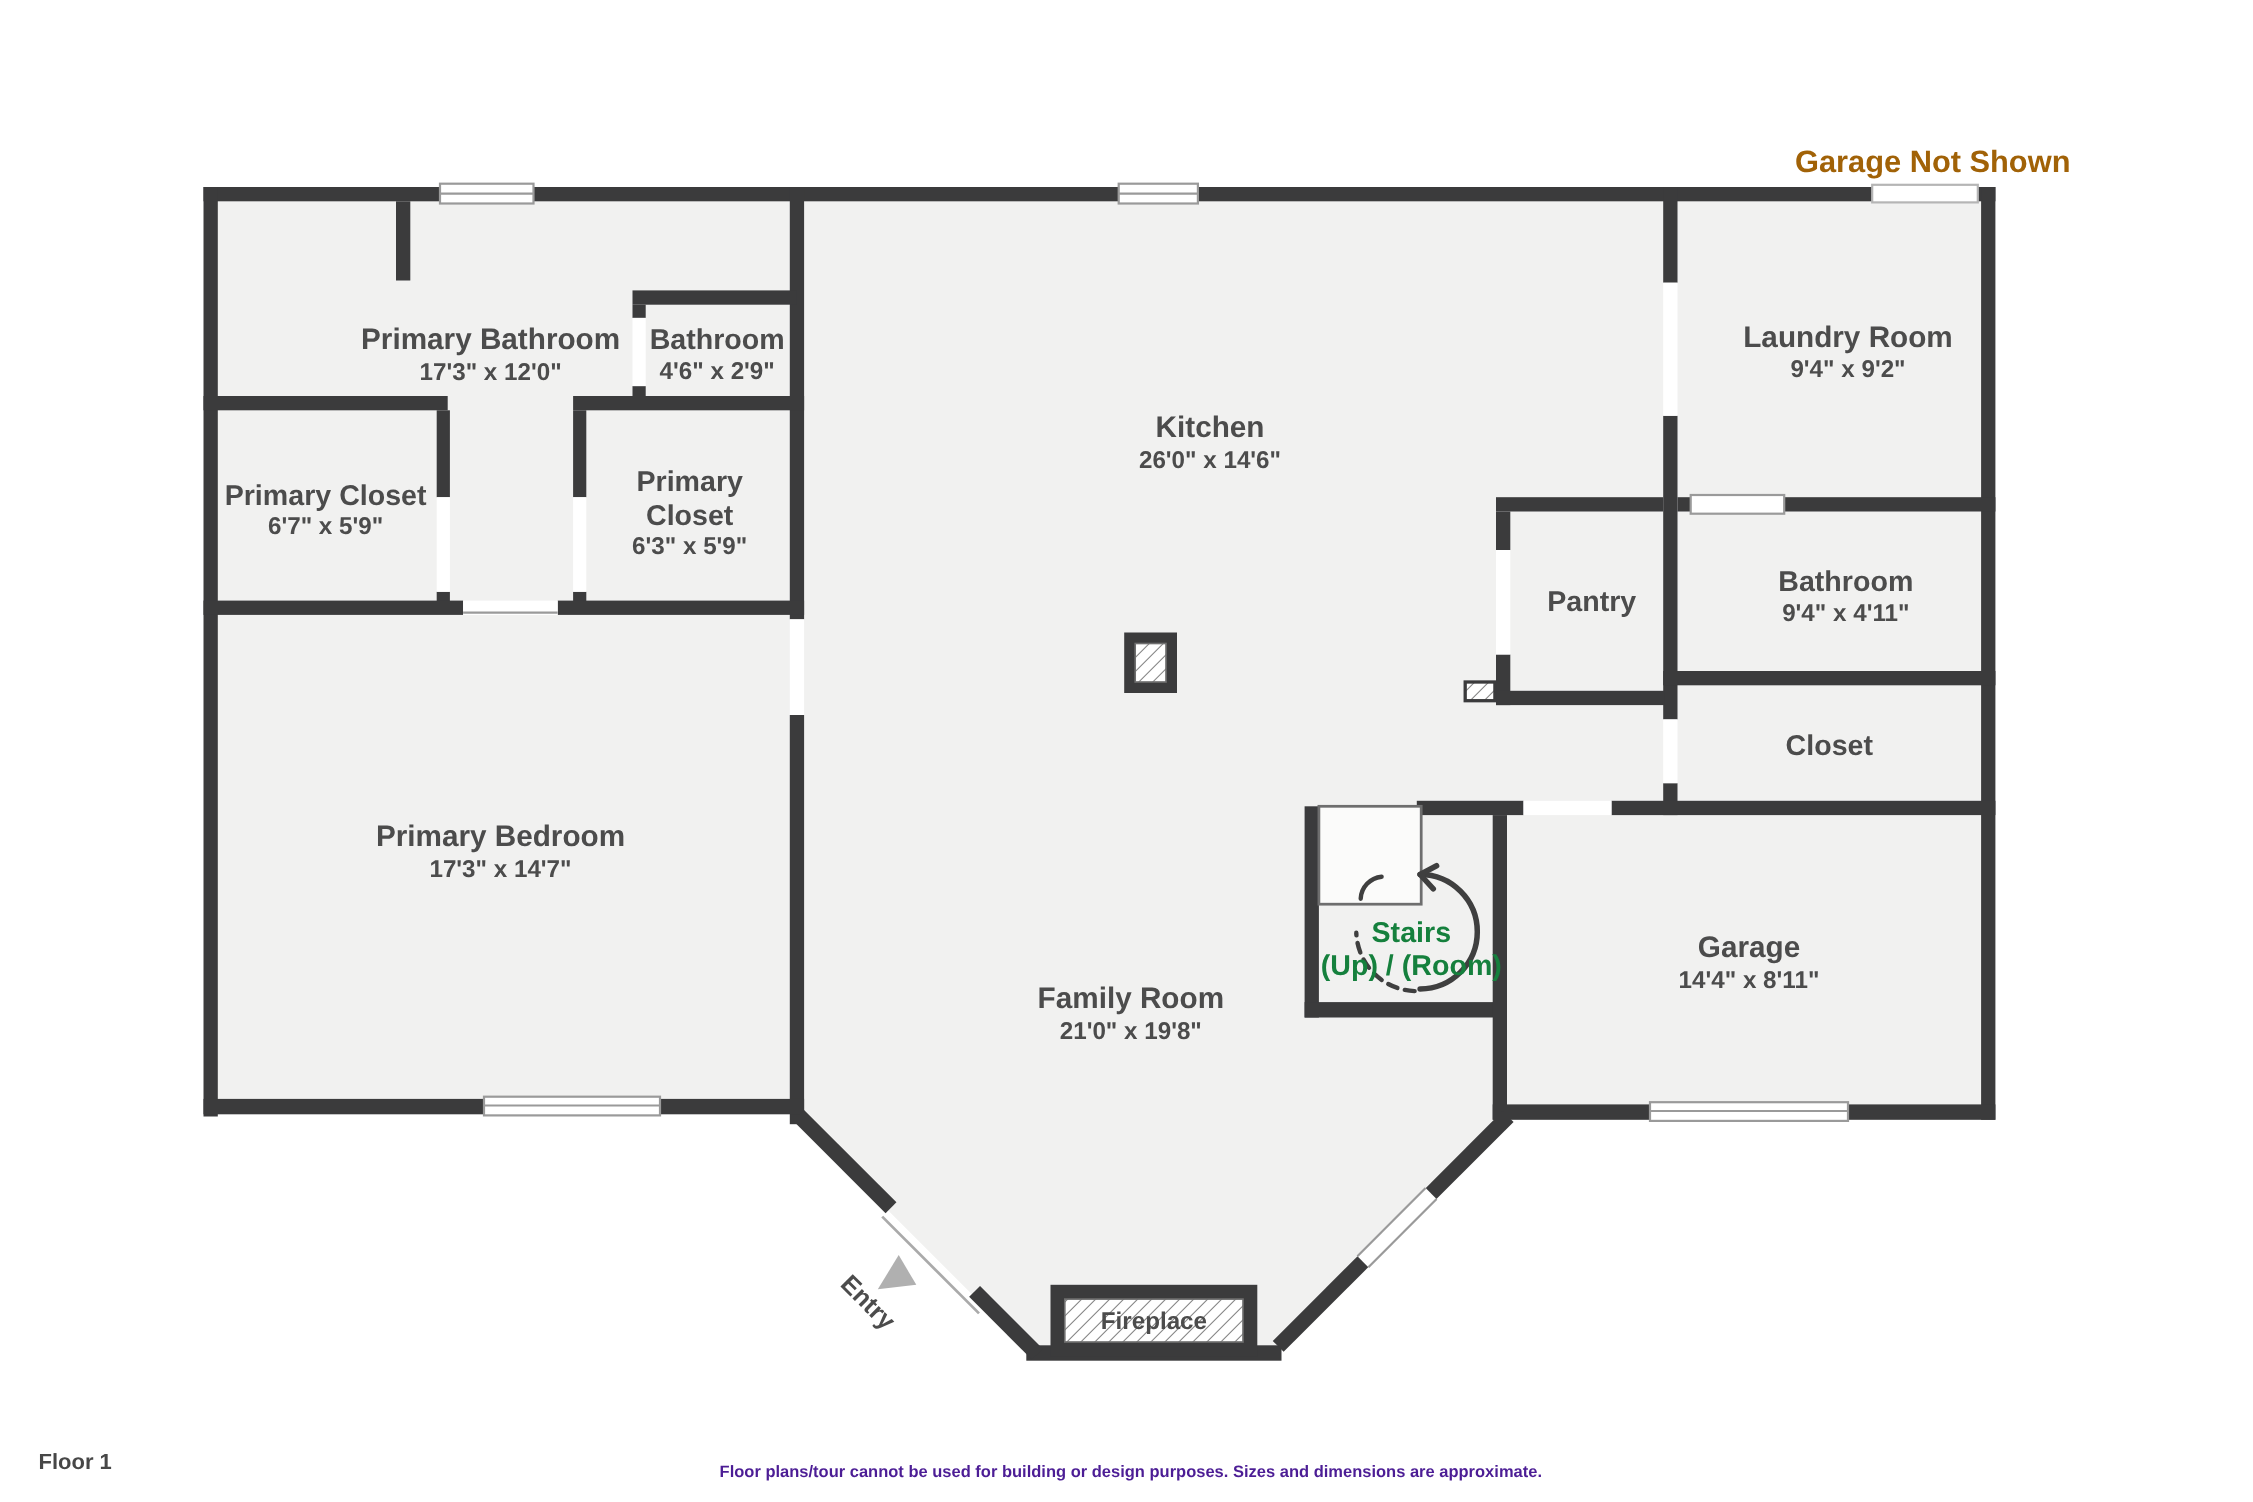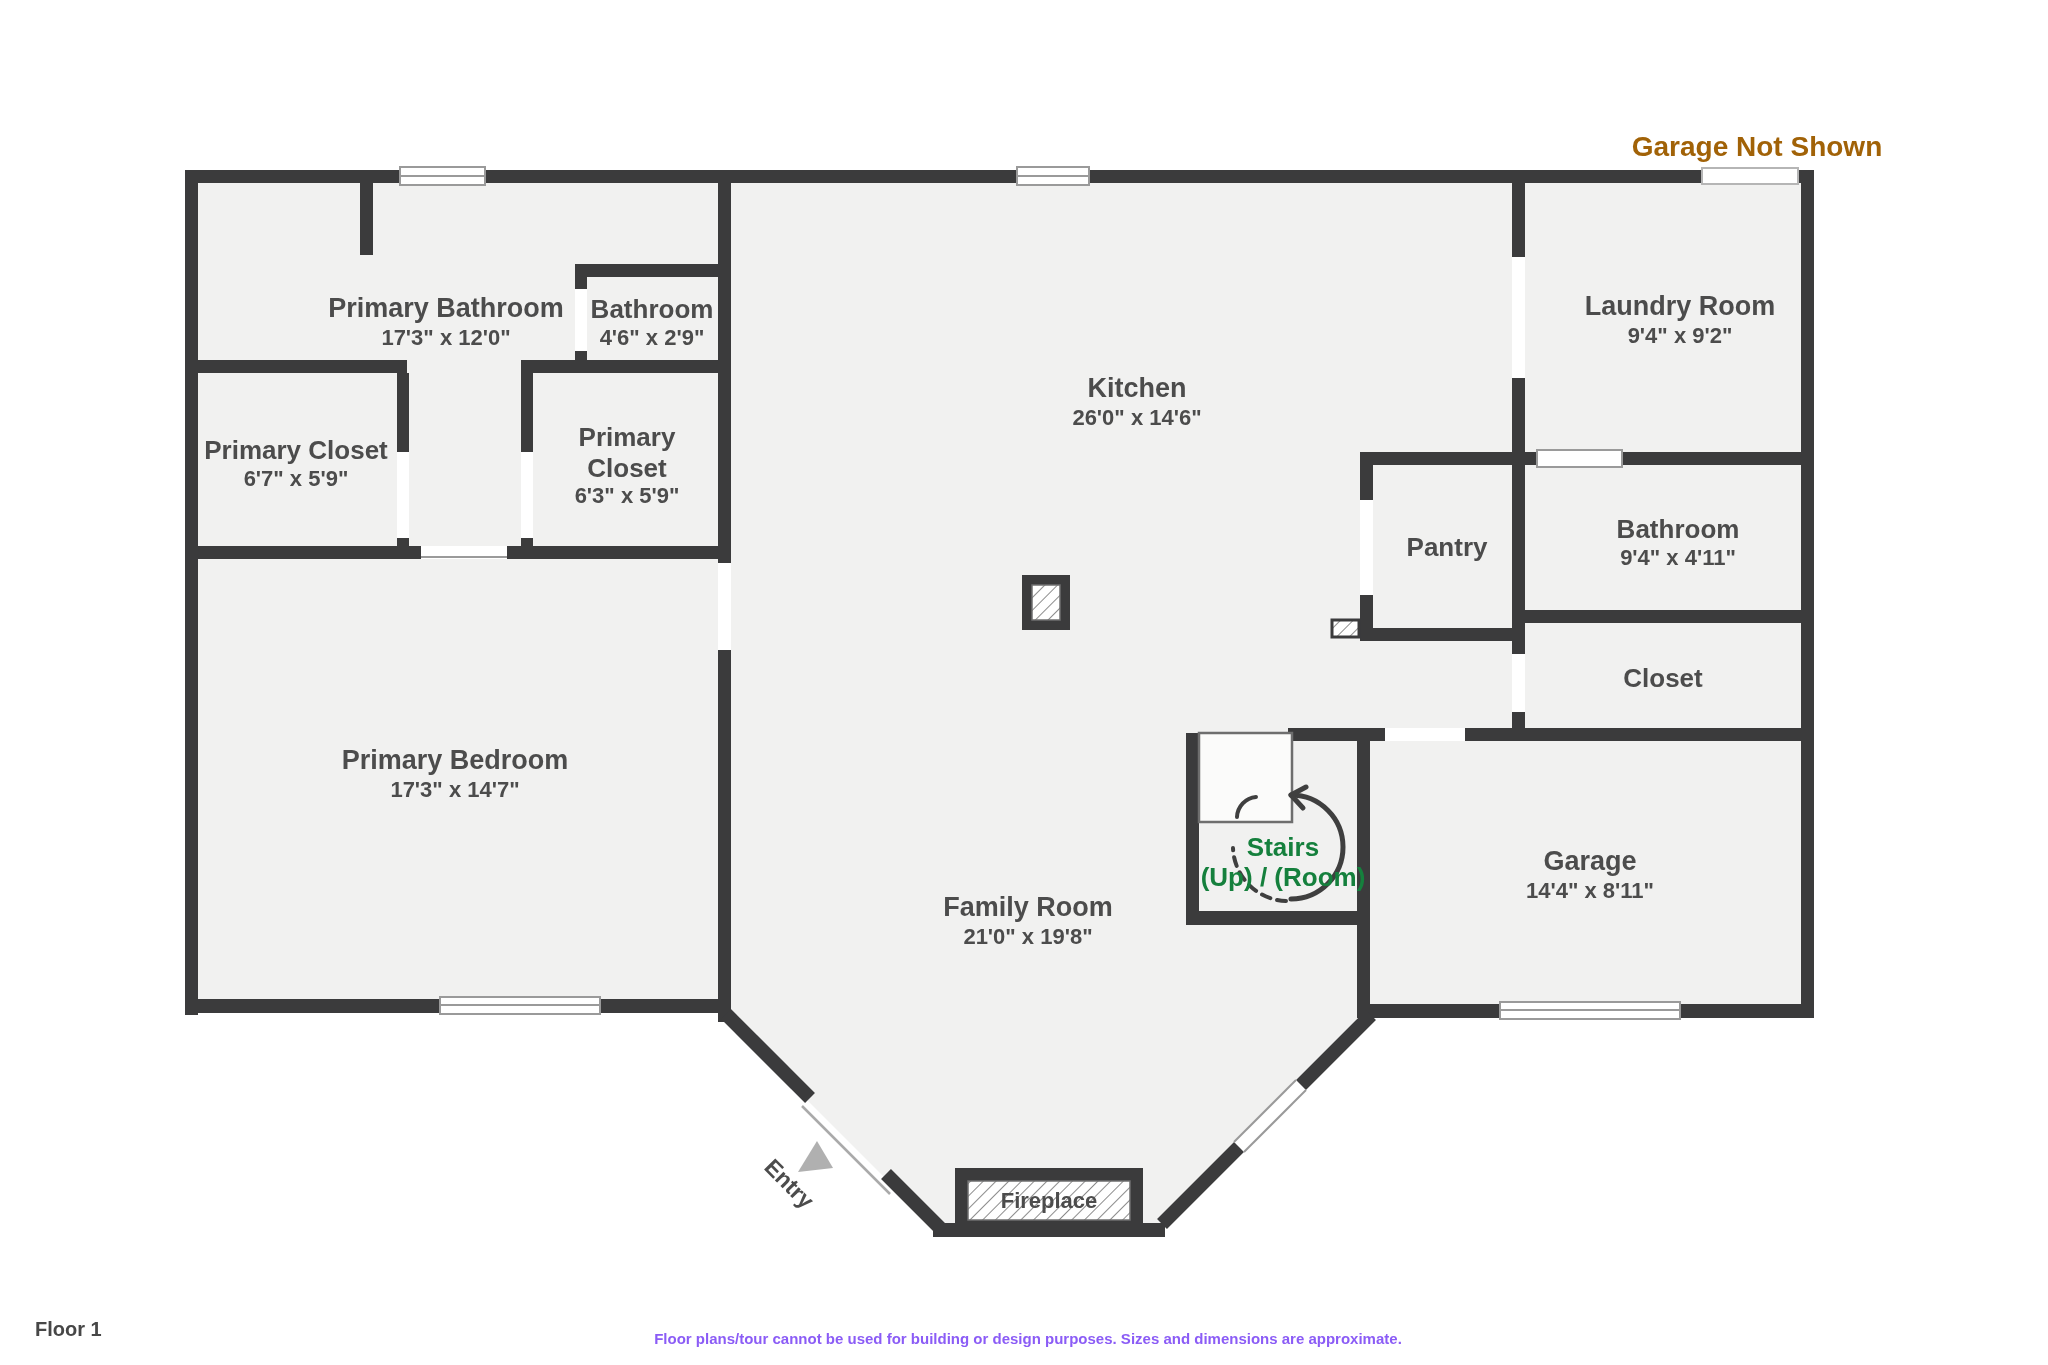"Kitchen" div.room-label { margin-left: 37px -> none }
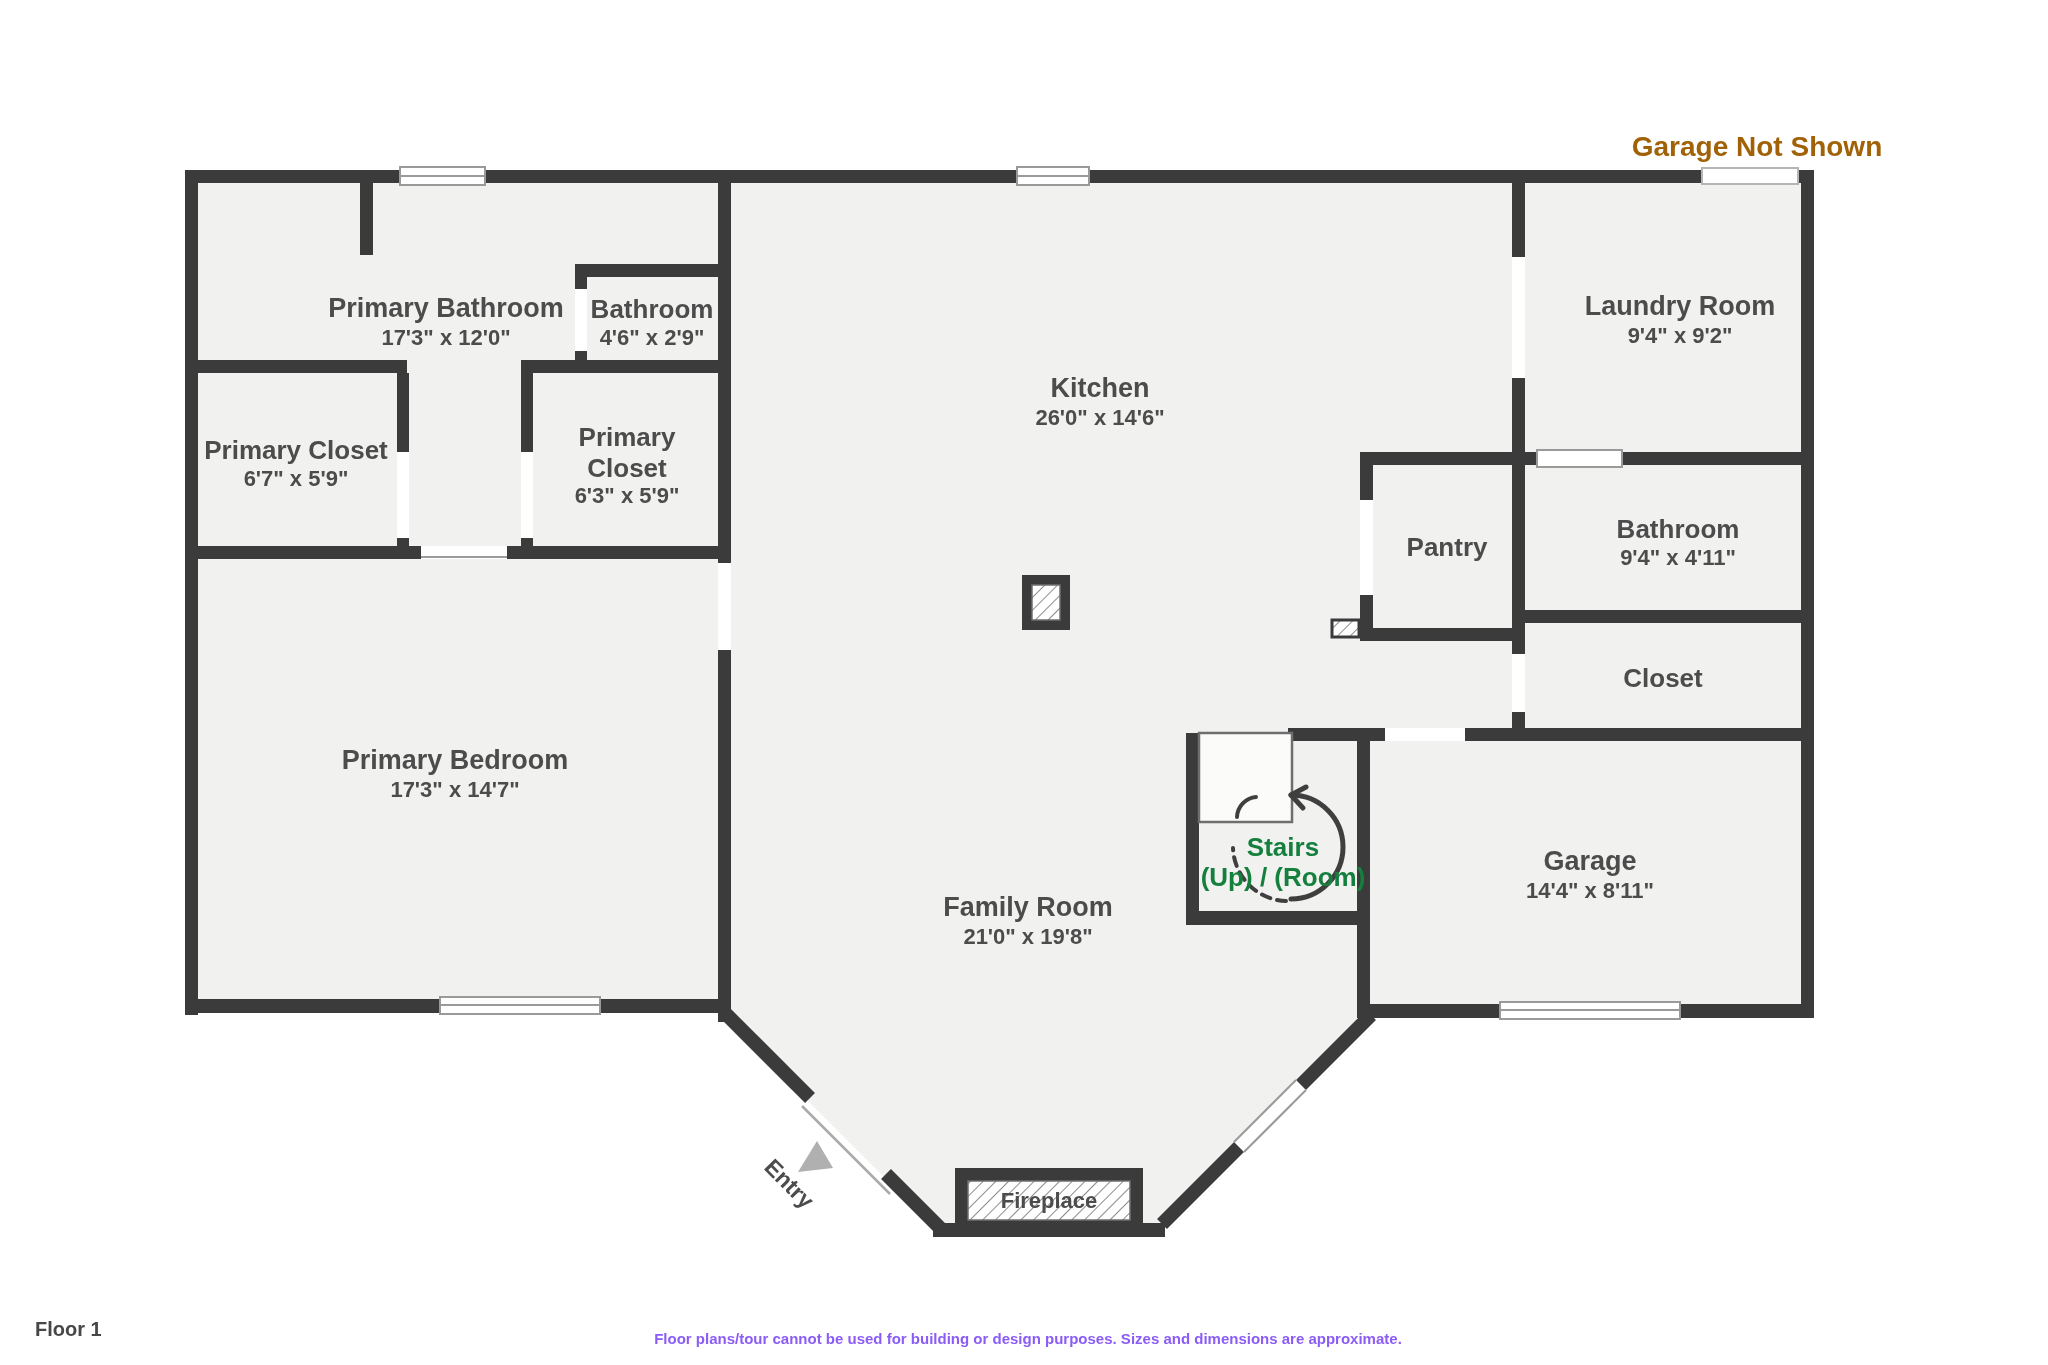"Floor plans/tour cannot be used" .disclaimer { color: #8b5cf6 -> #4c1d95 }
